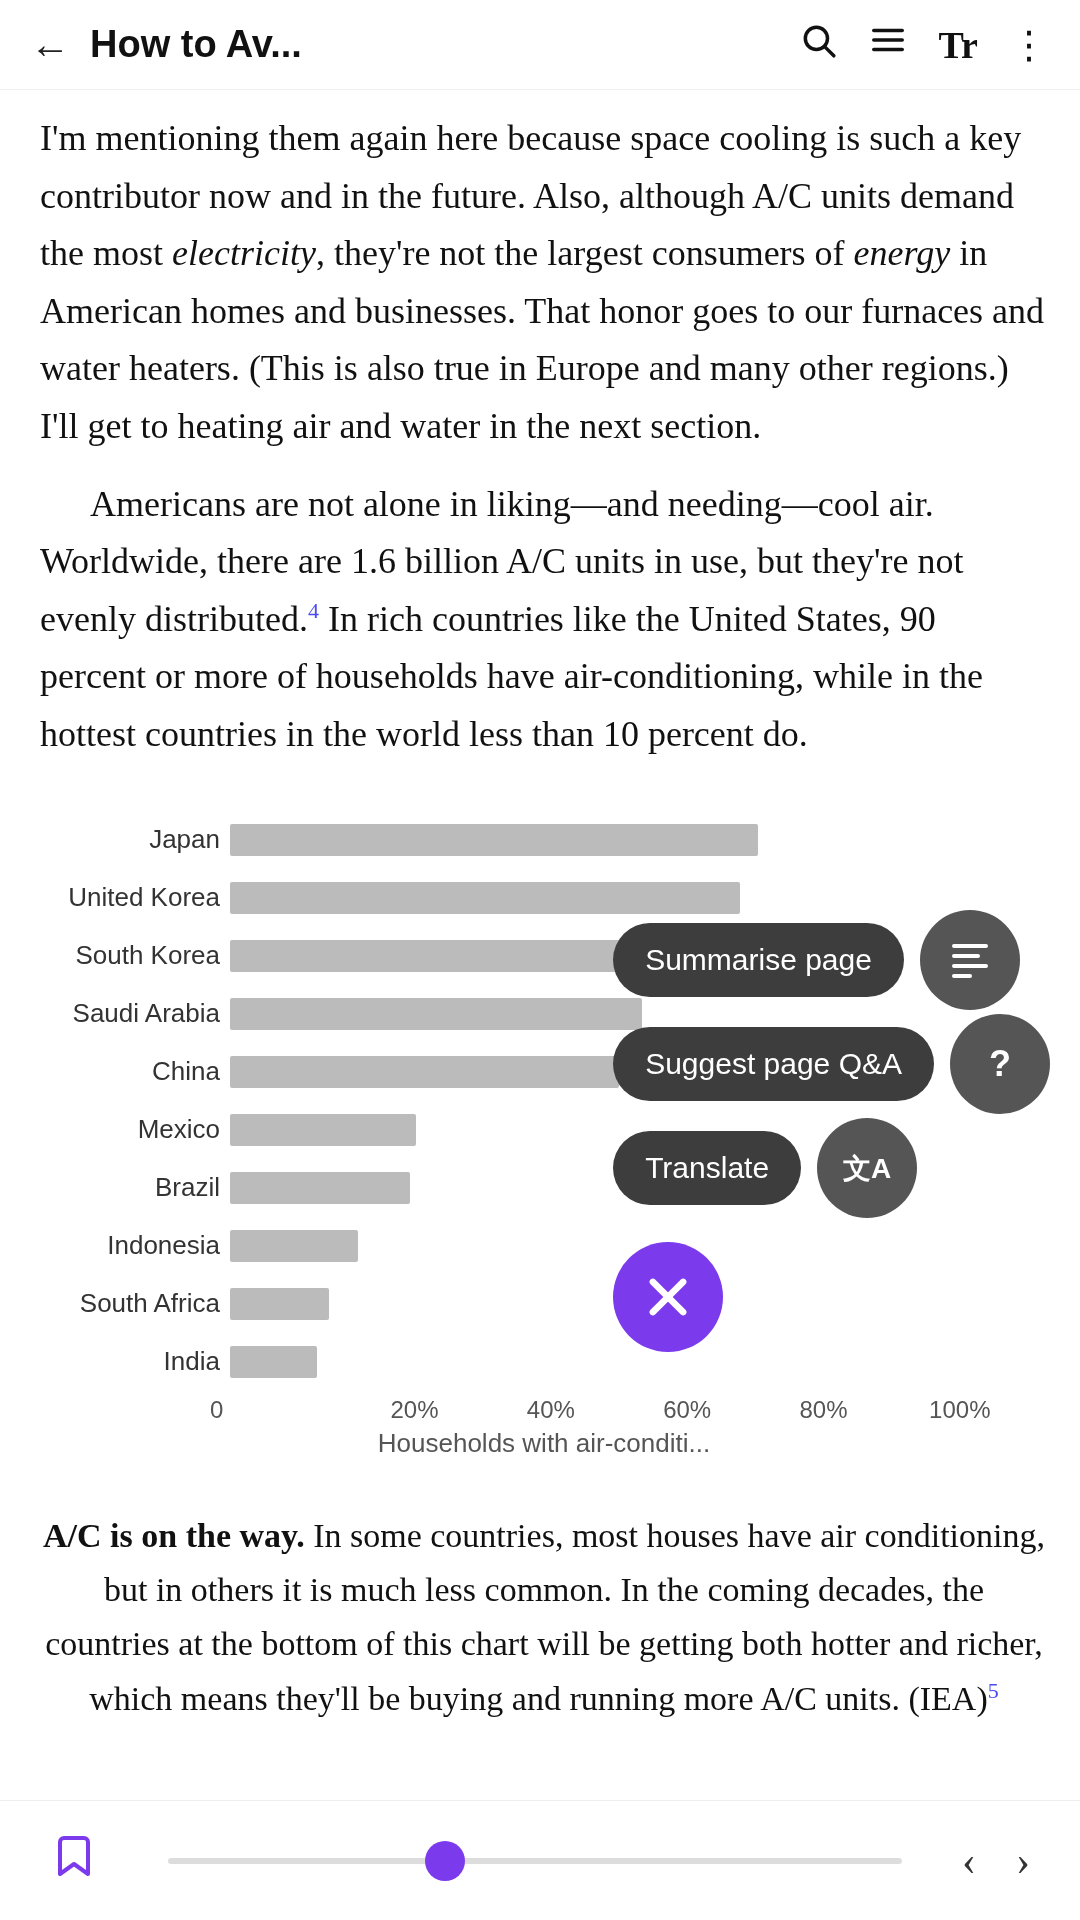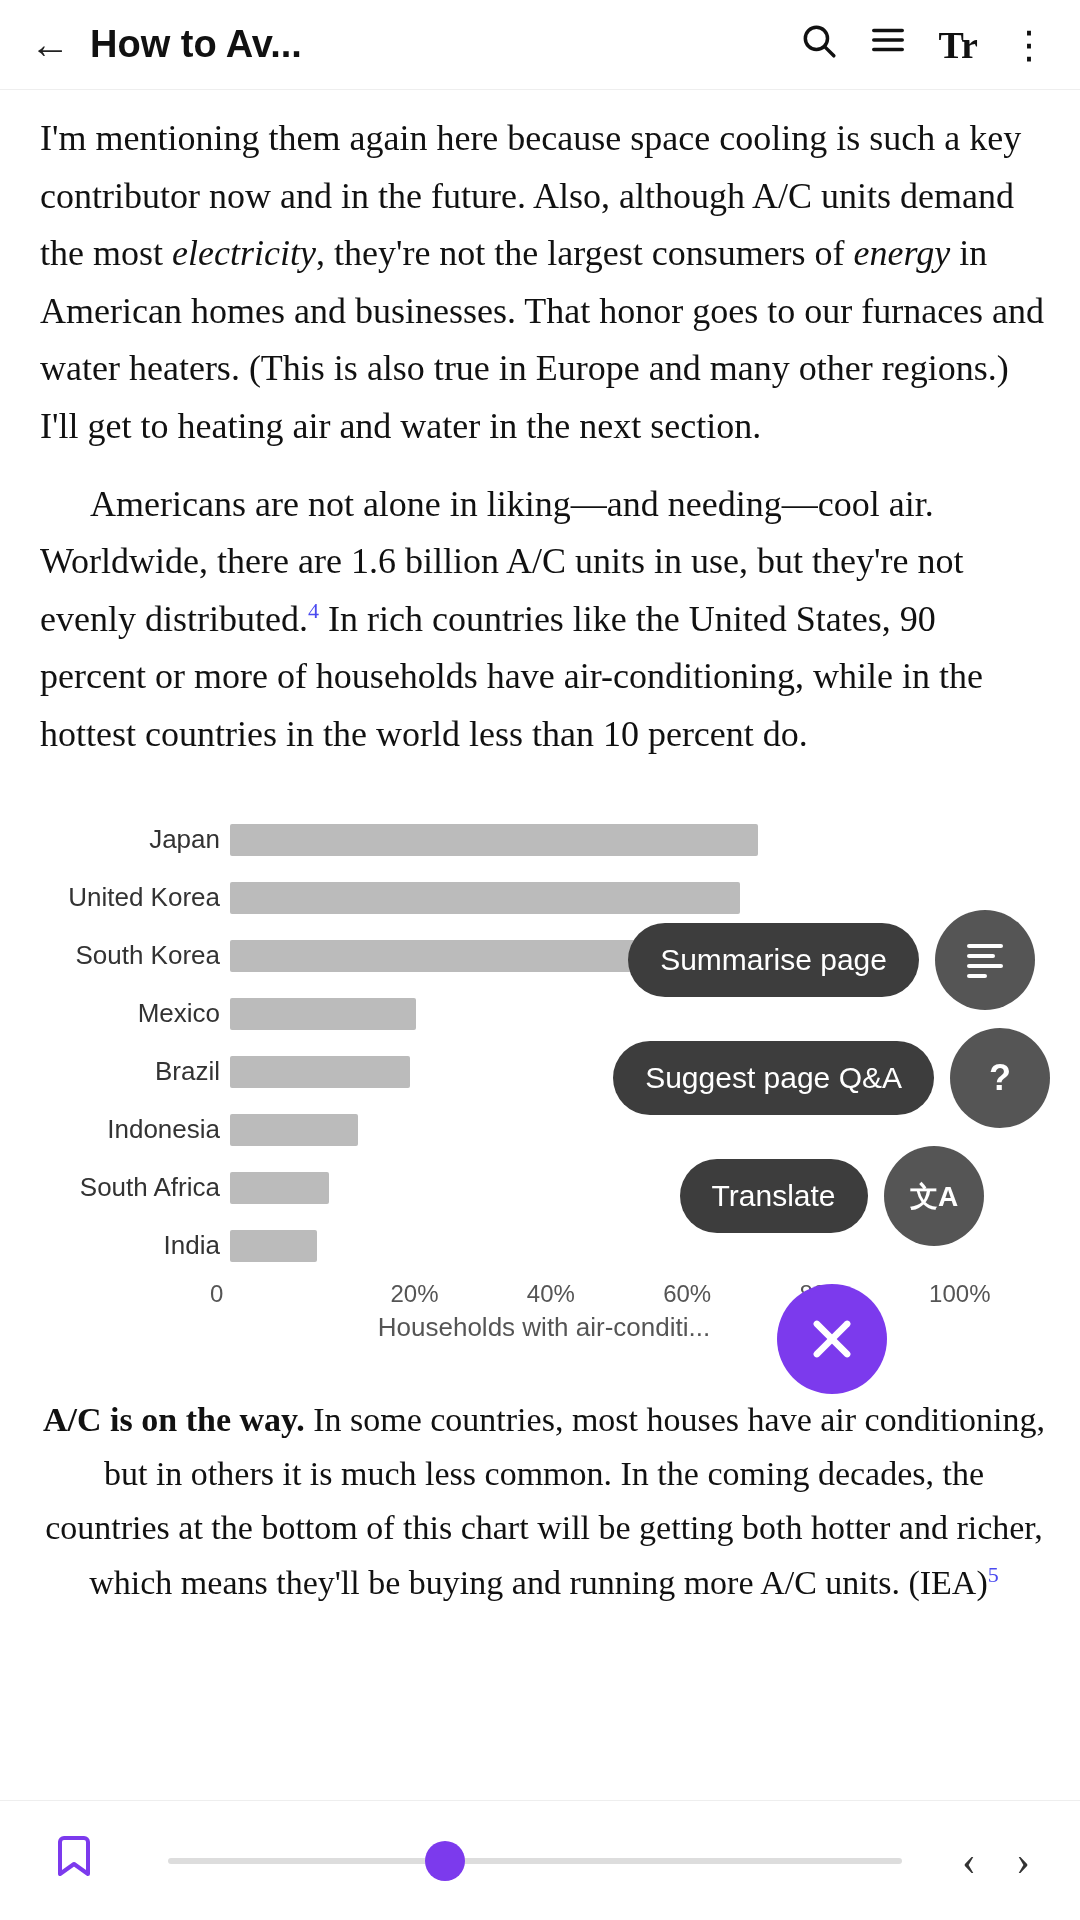"Summarise page" .fab-container { align-items: center -> flex-start; gap: 18px -> 4px }
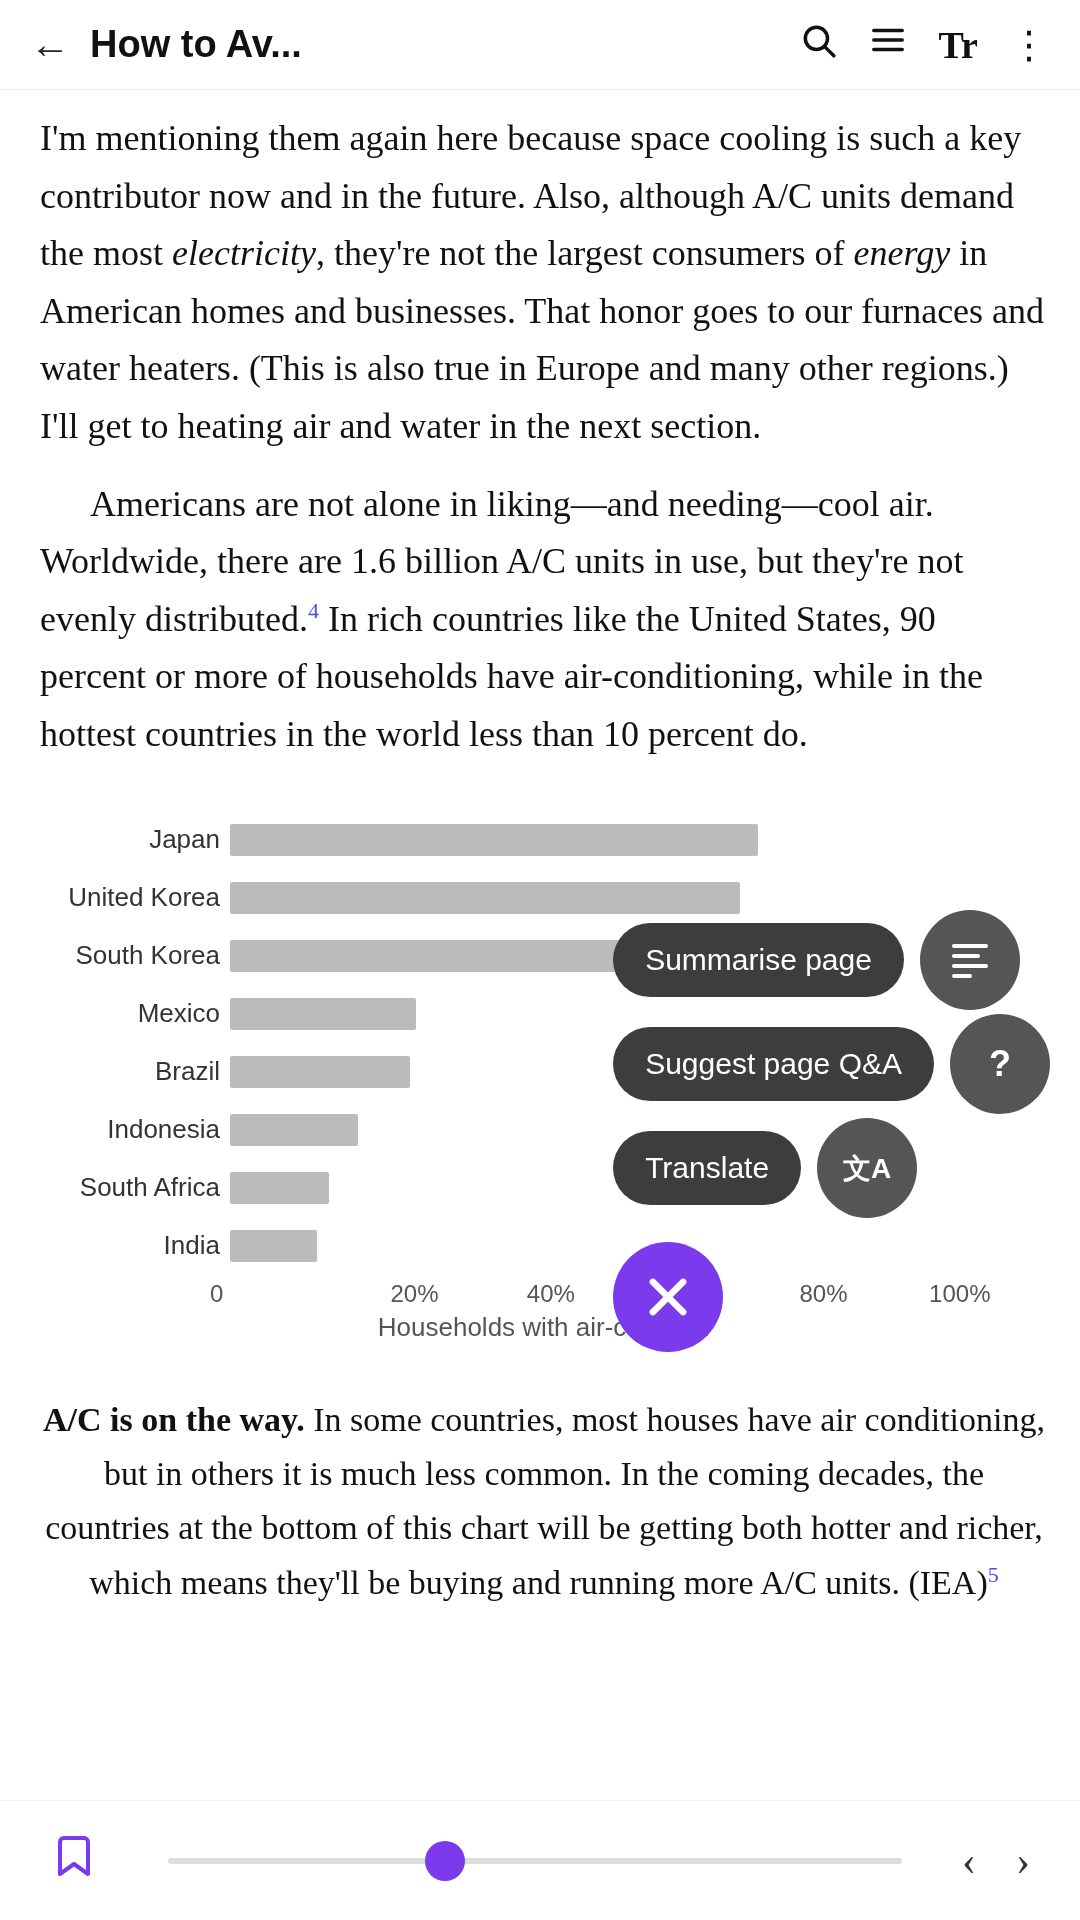"Saudi Arabia" div.chart-row { html: none -> <div> <div>Saudi Arabia</div> <div> <div></div> </div> </div> }
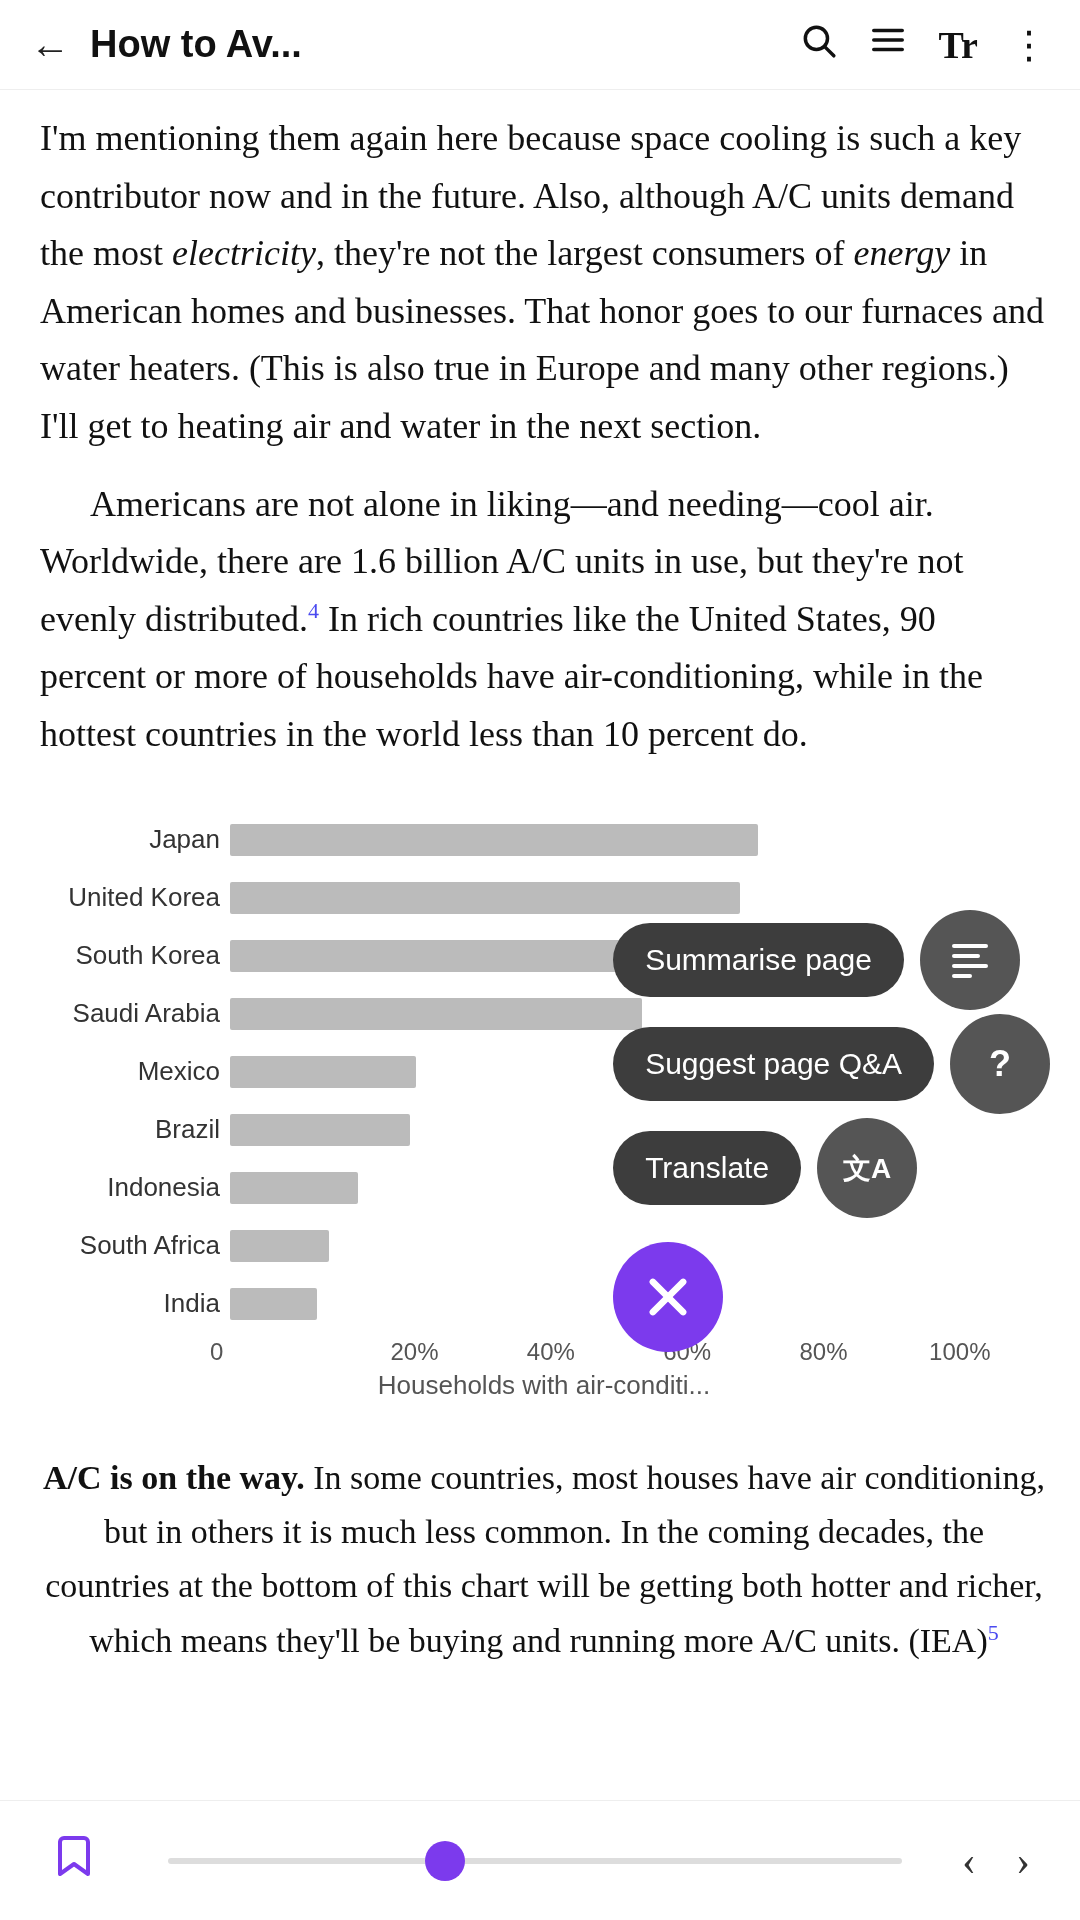"China" div.chart-row { html: none -> <div> <div>China</div> <div> <div></div> </div> </div> }
